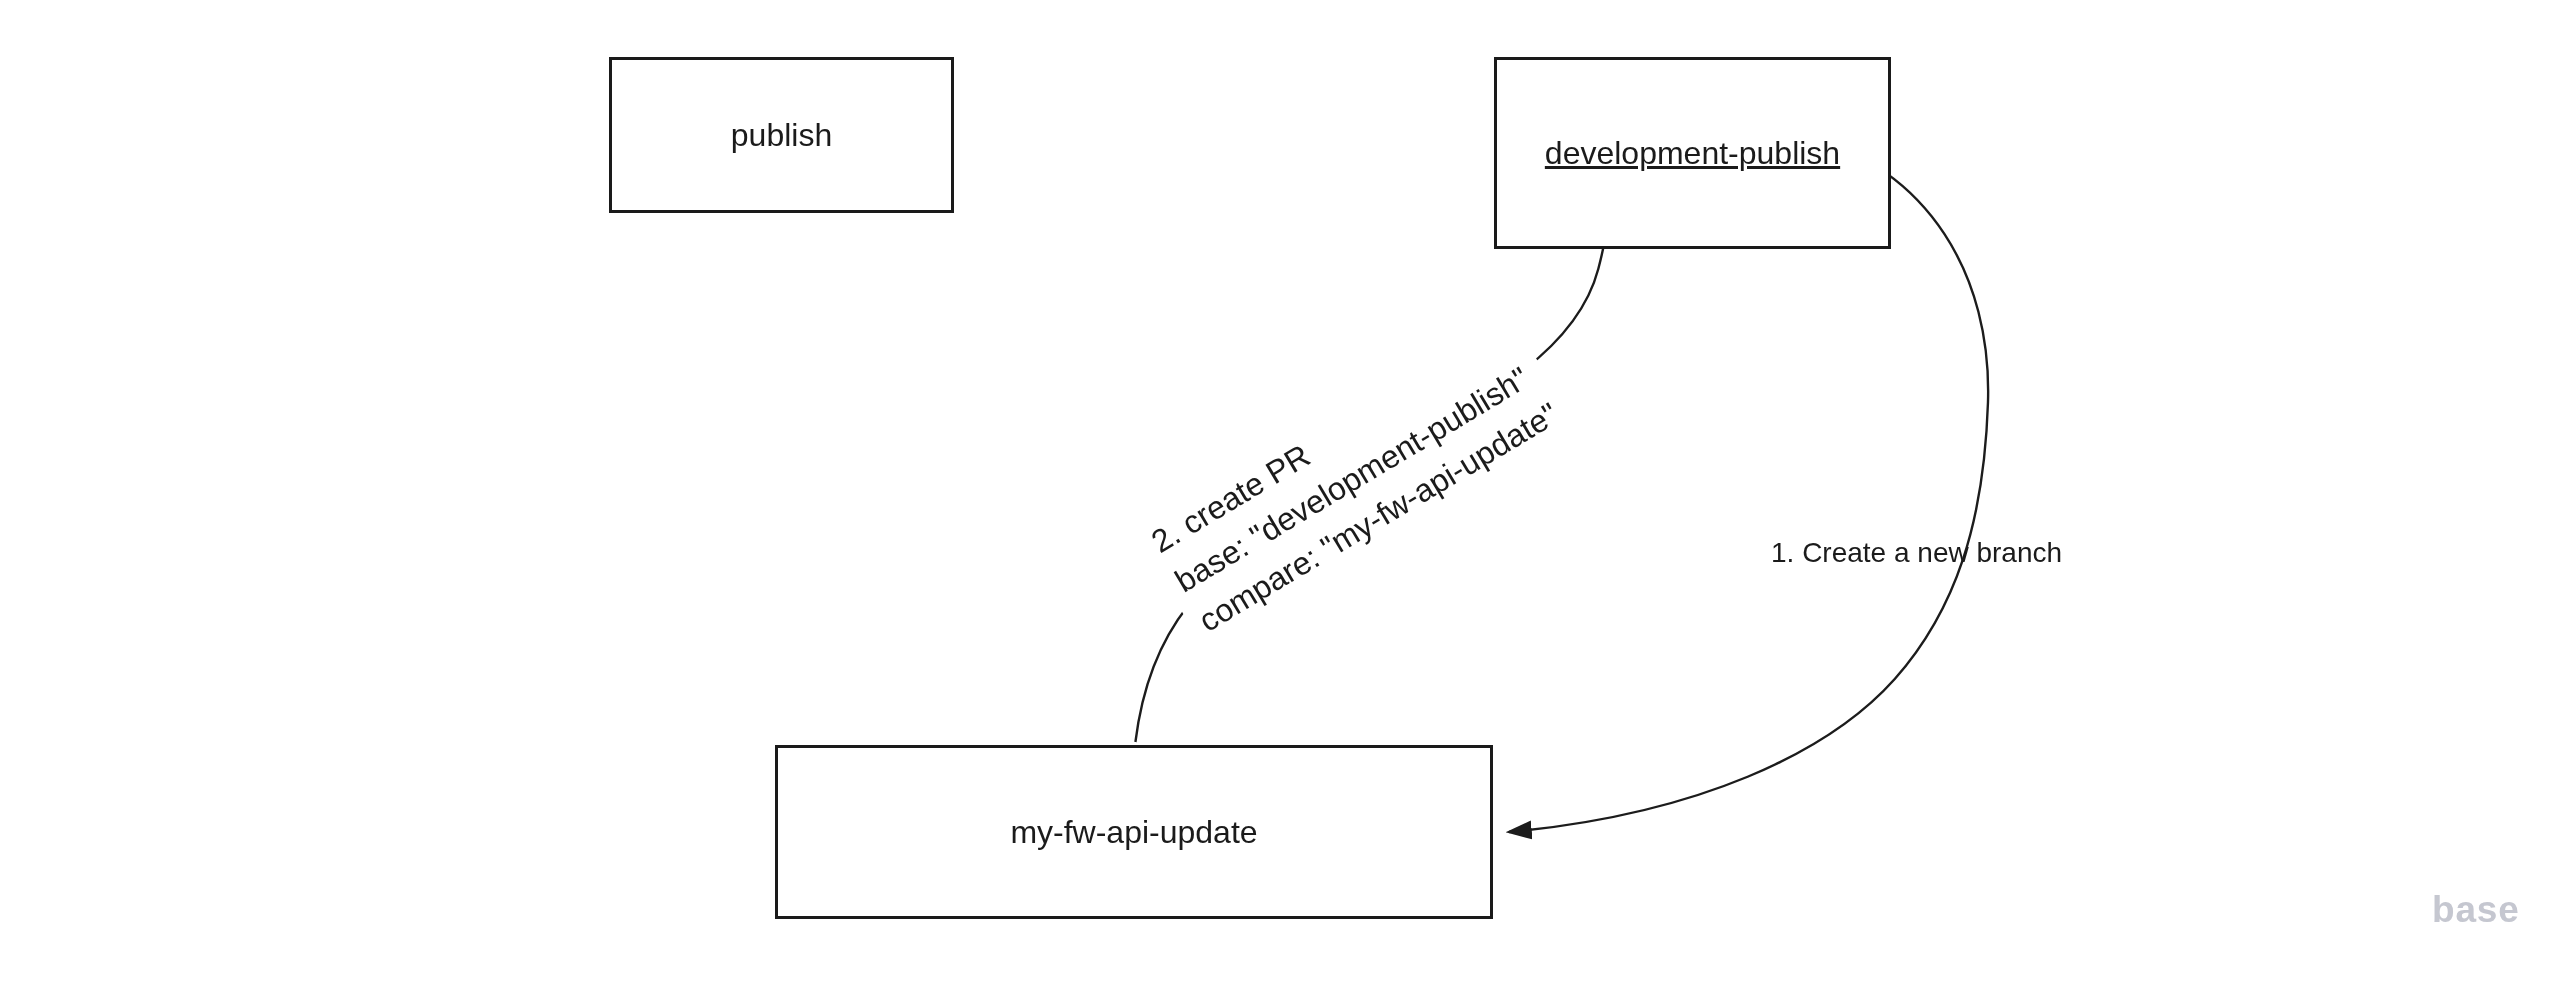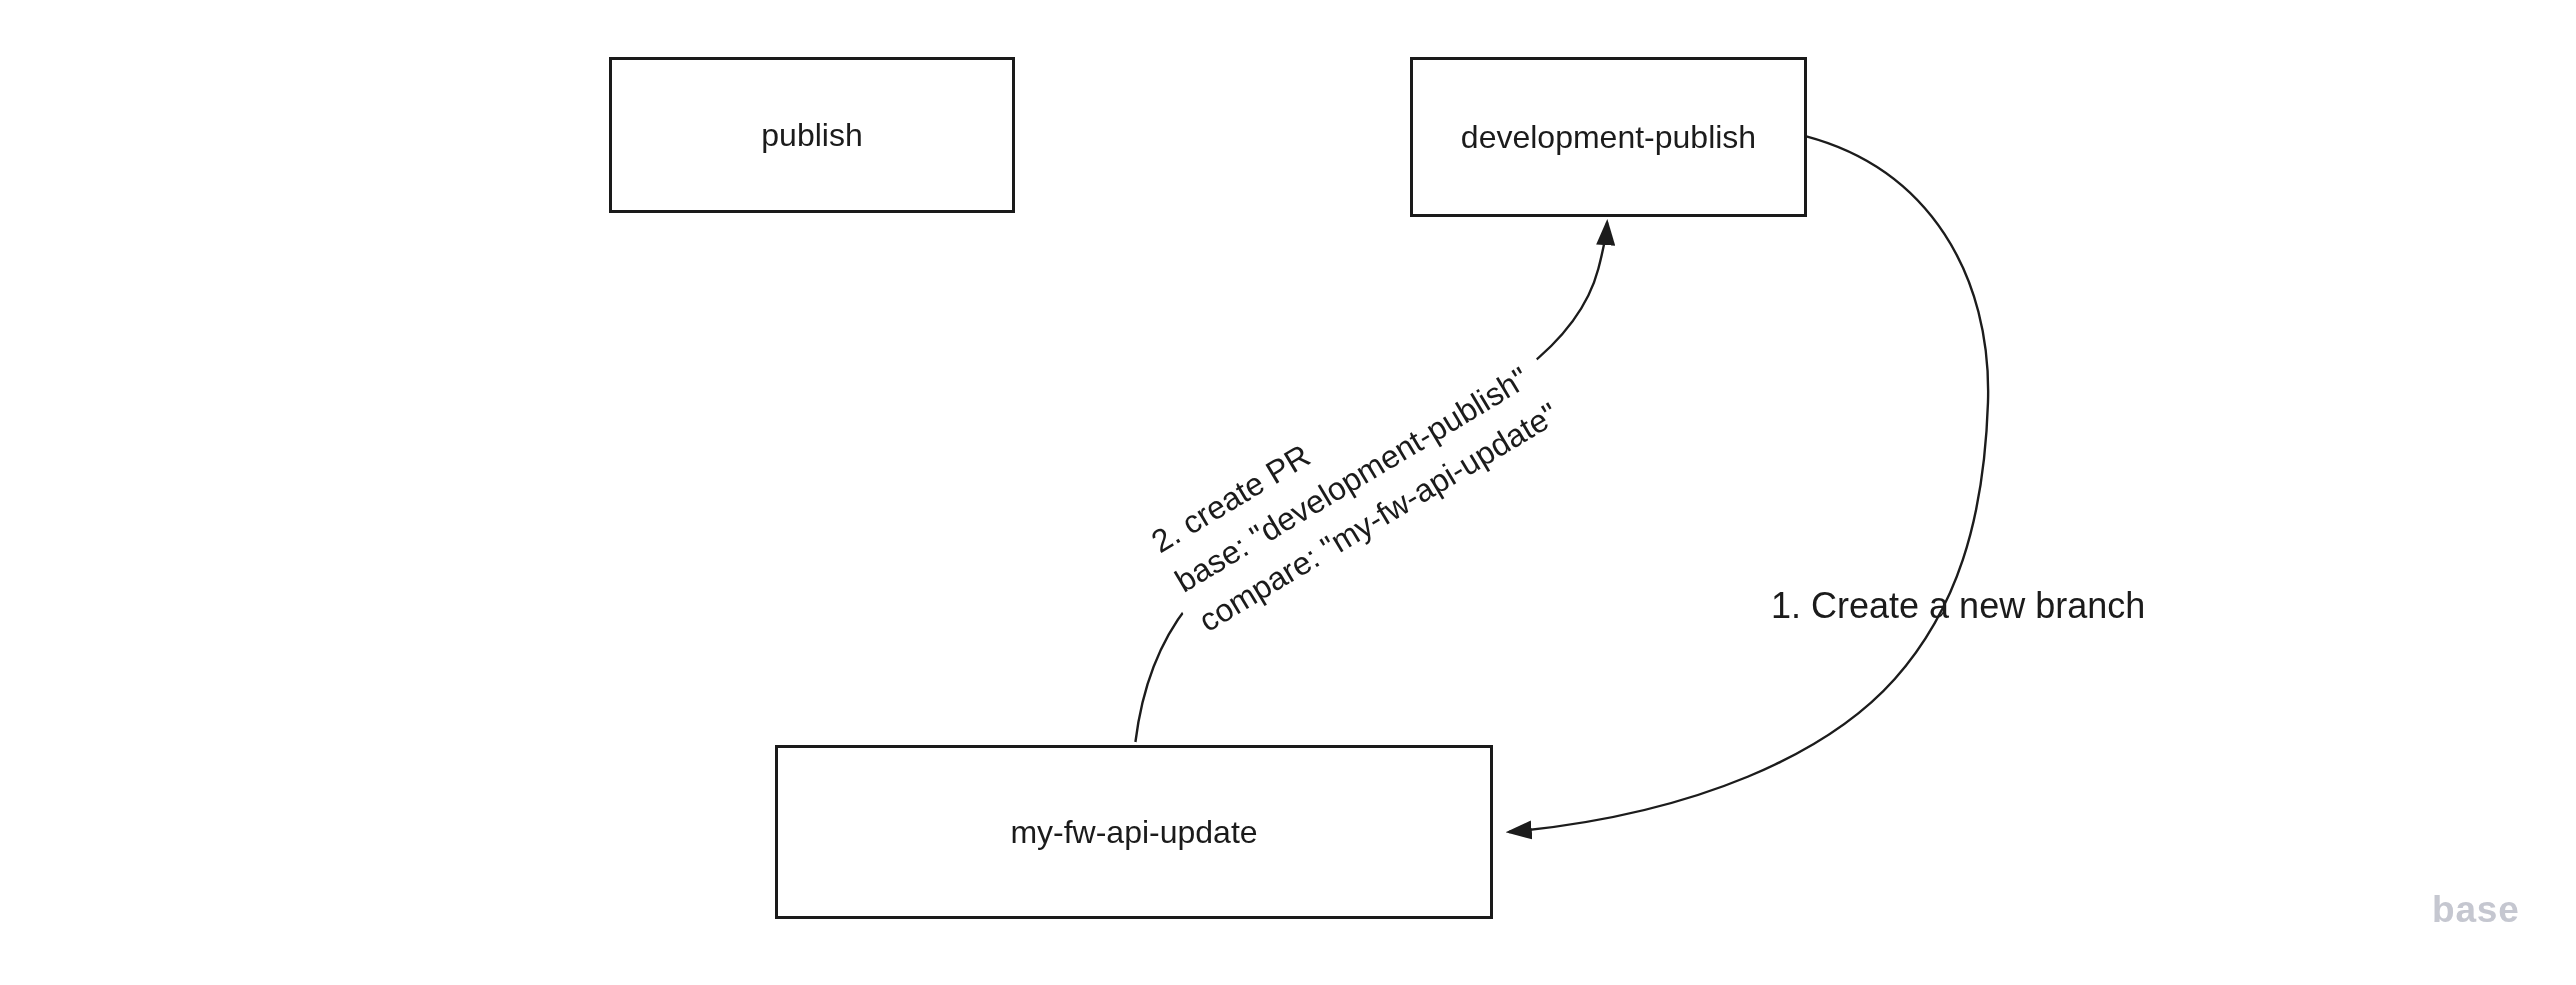"publish" .node-publish { width: 406px -> 345px }
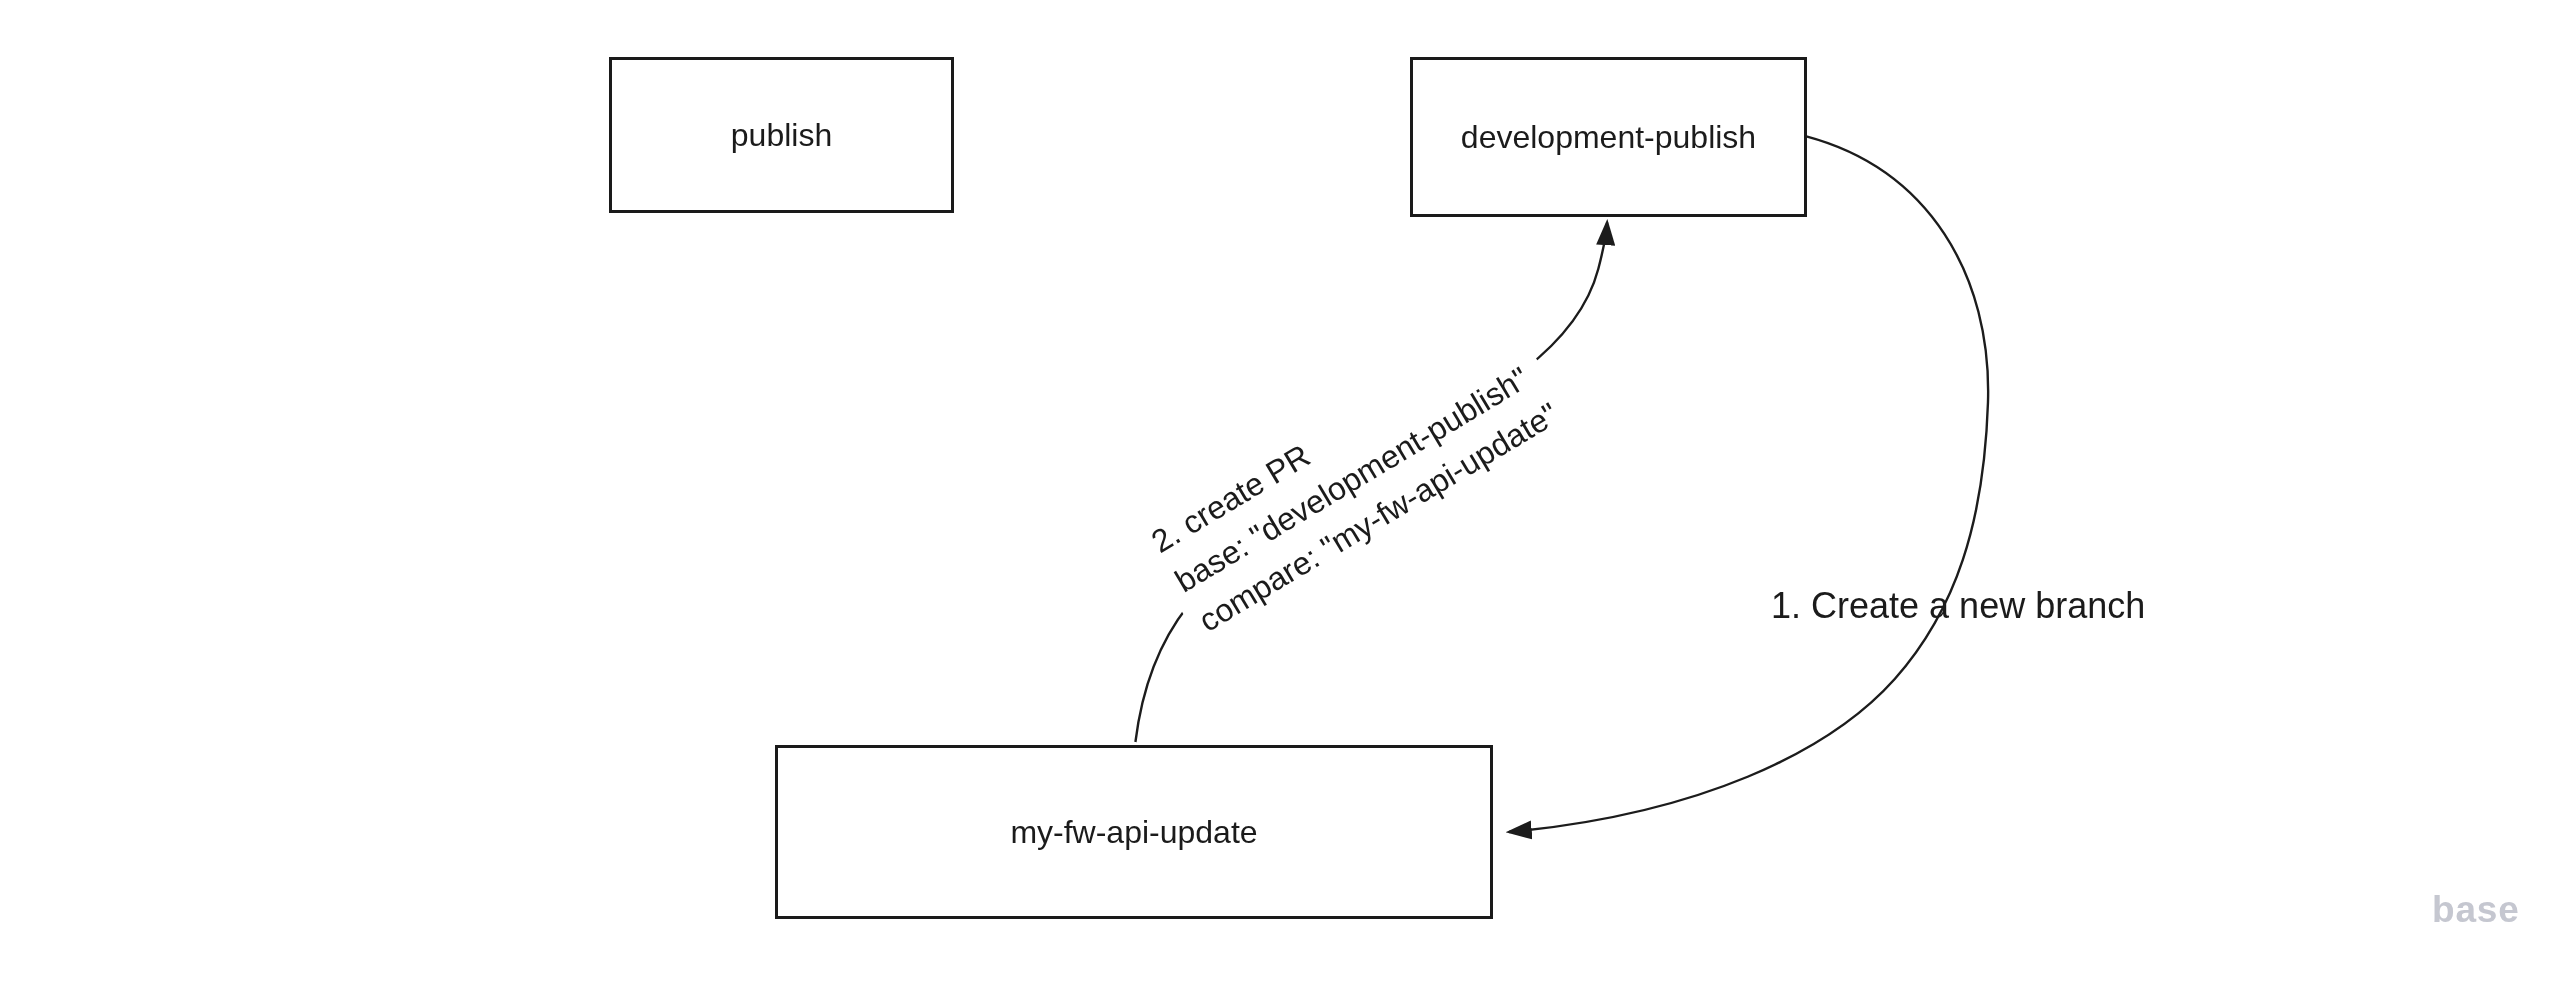"development-publish" .node-dev { height: 160px -> 192px; left: 1410px -> 1494px; text-decoration: none -> underline }
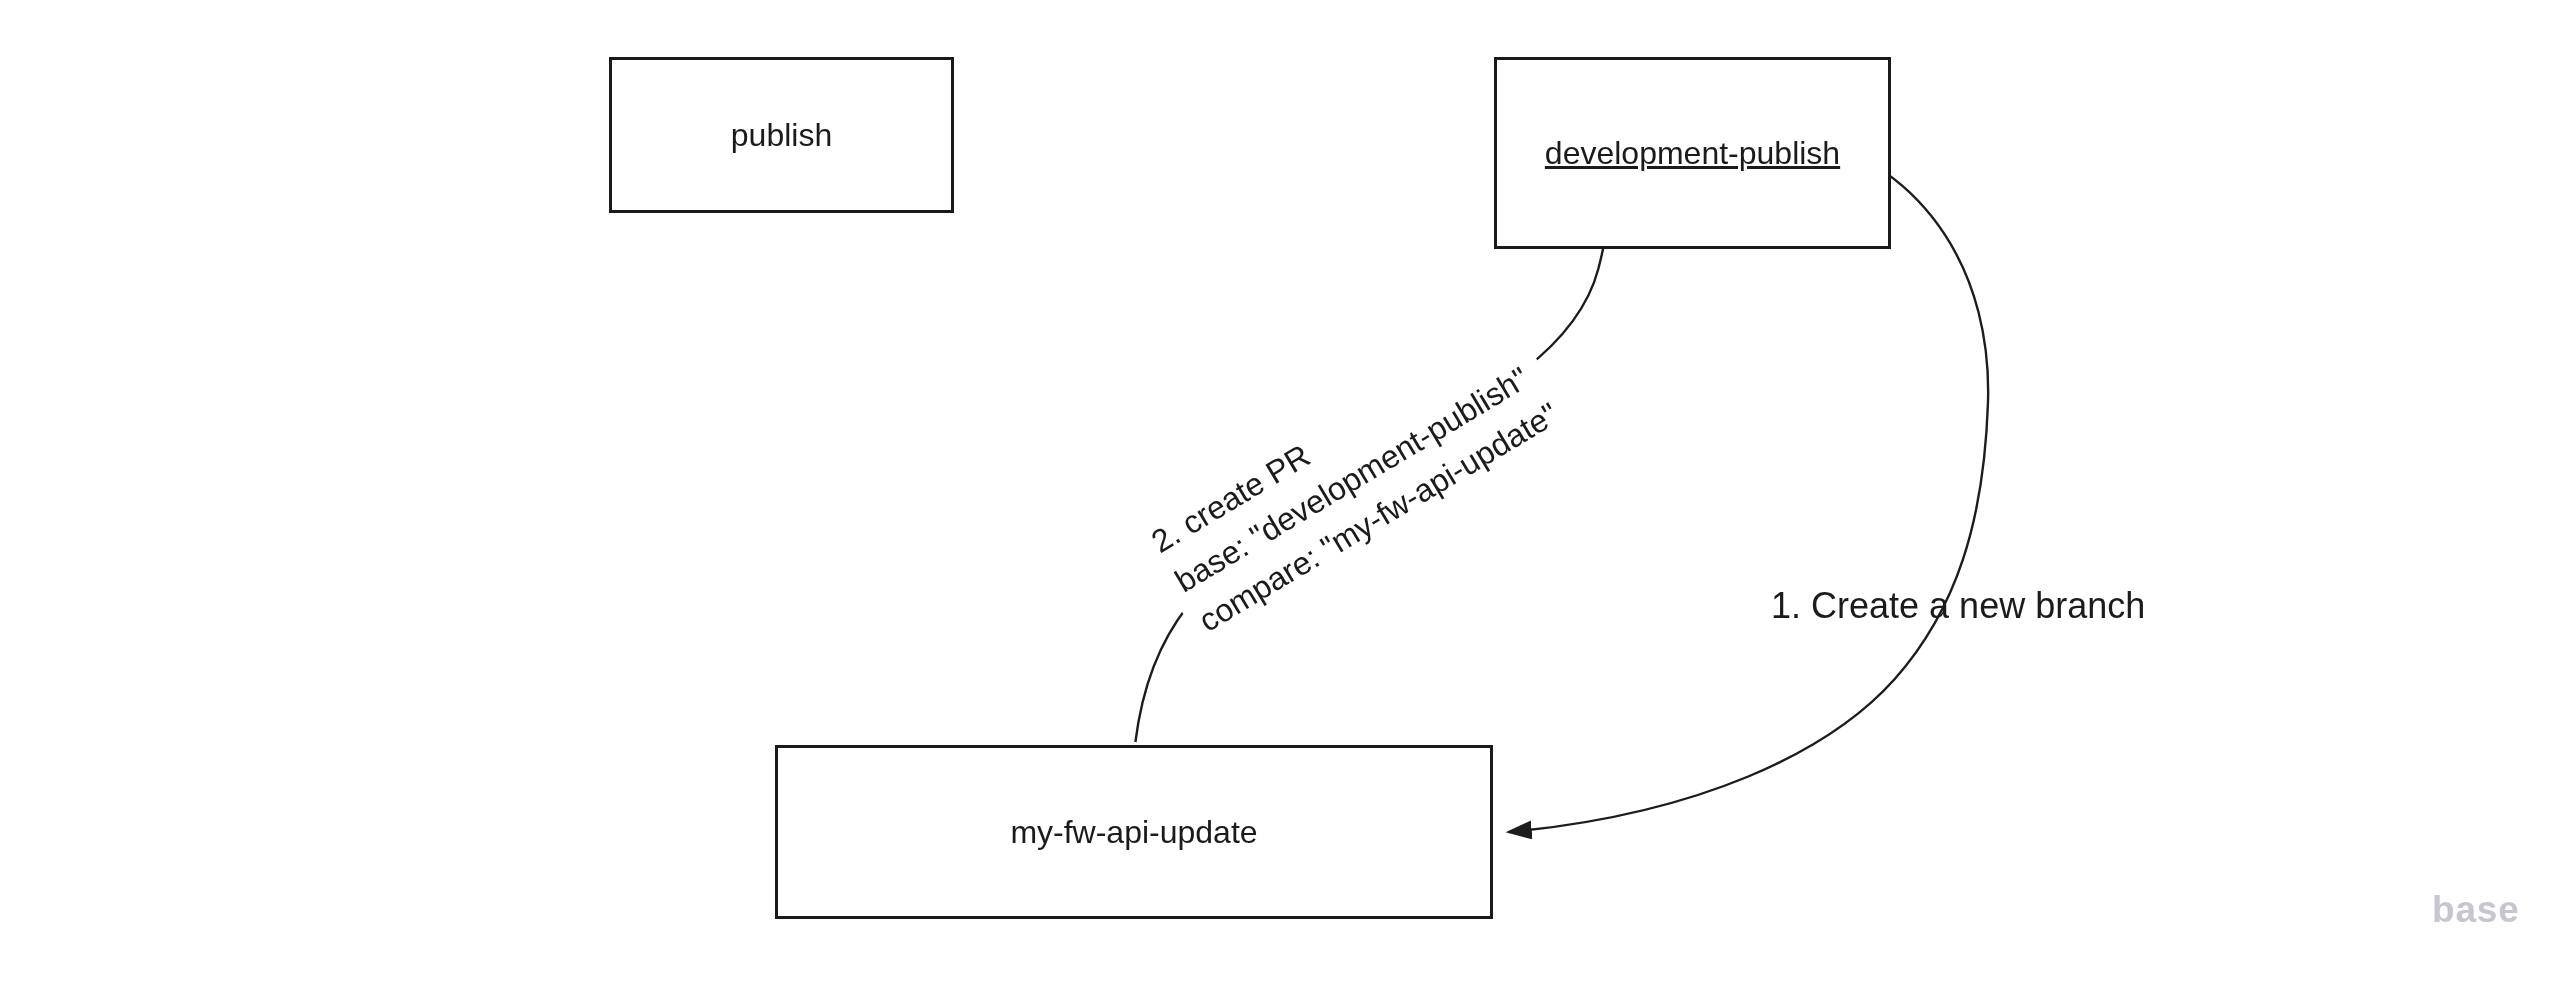"1. Create a new branch" .connector-label { font-size: 36px -> 28px; top: 587px -> 534px }
